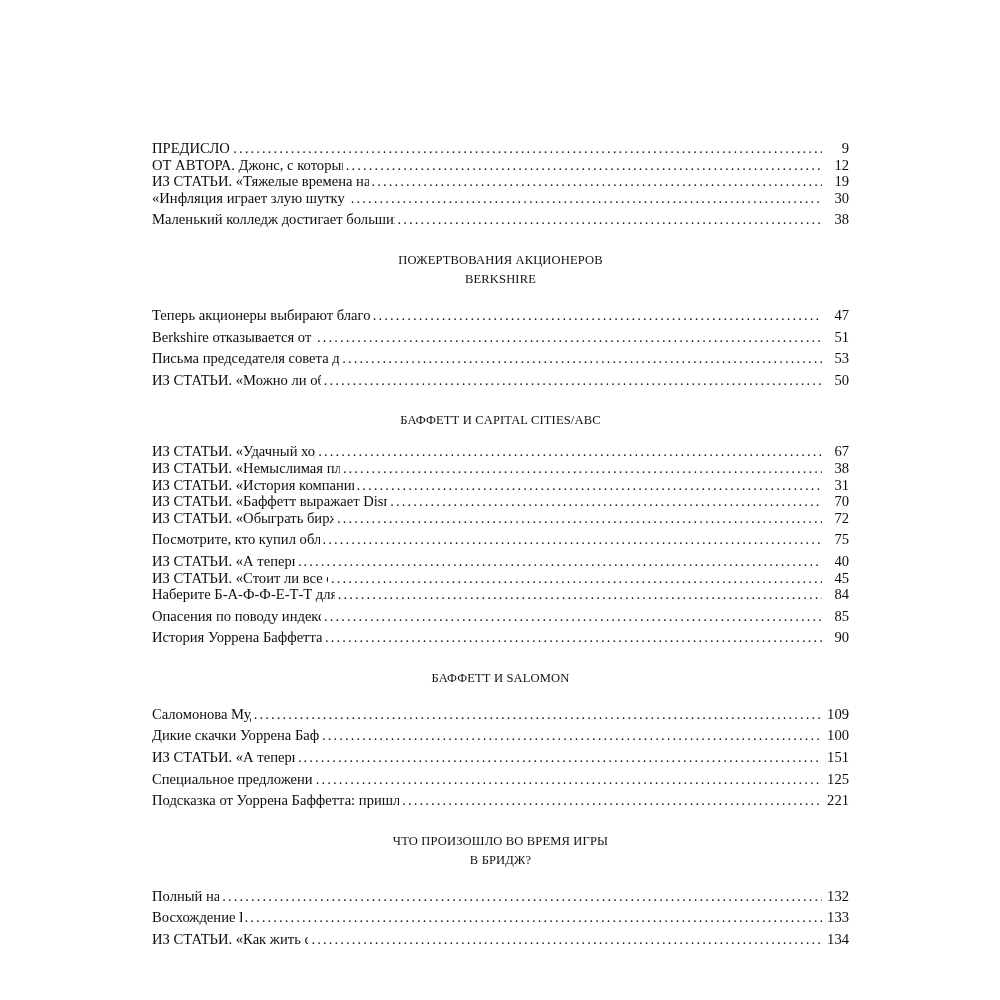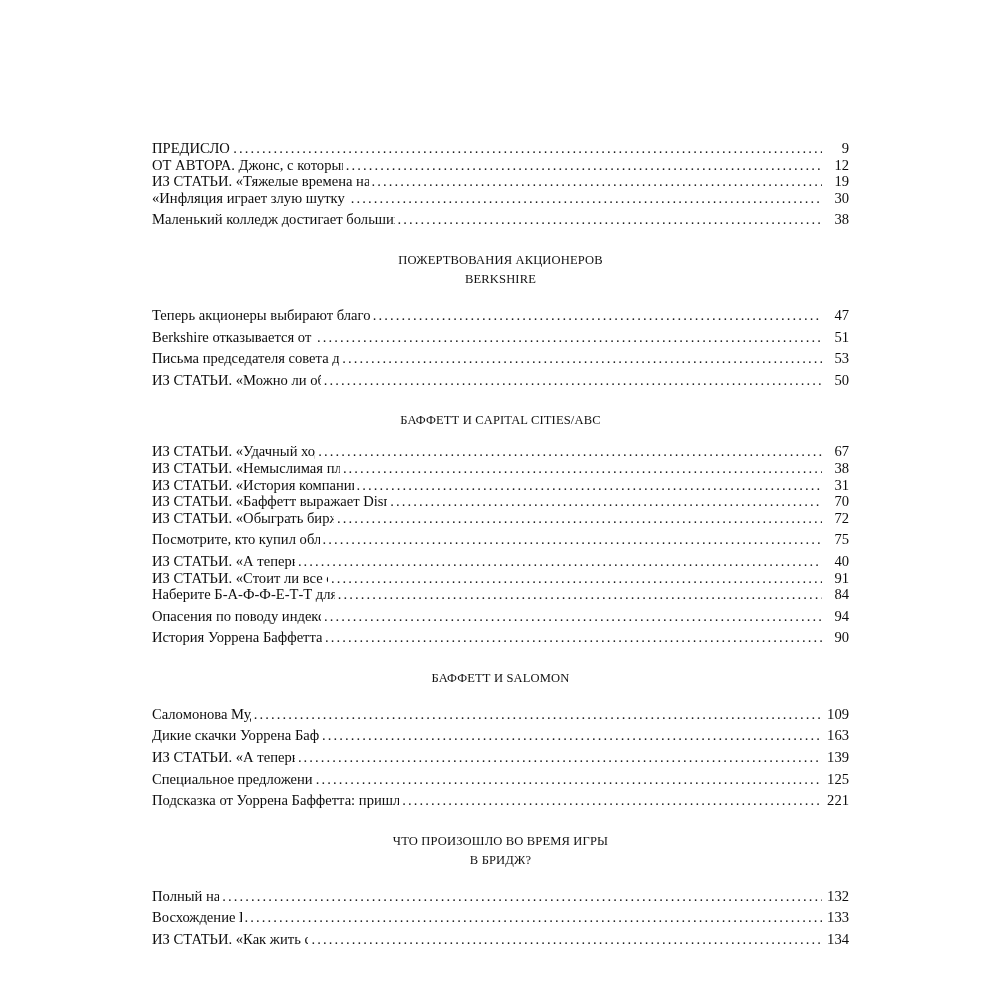"91" span.epage { text: 91 -> 45 }
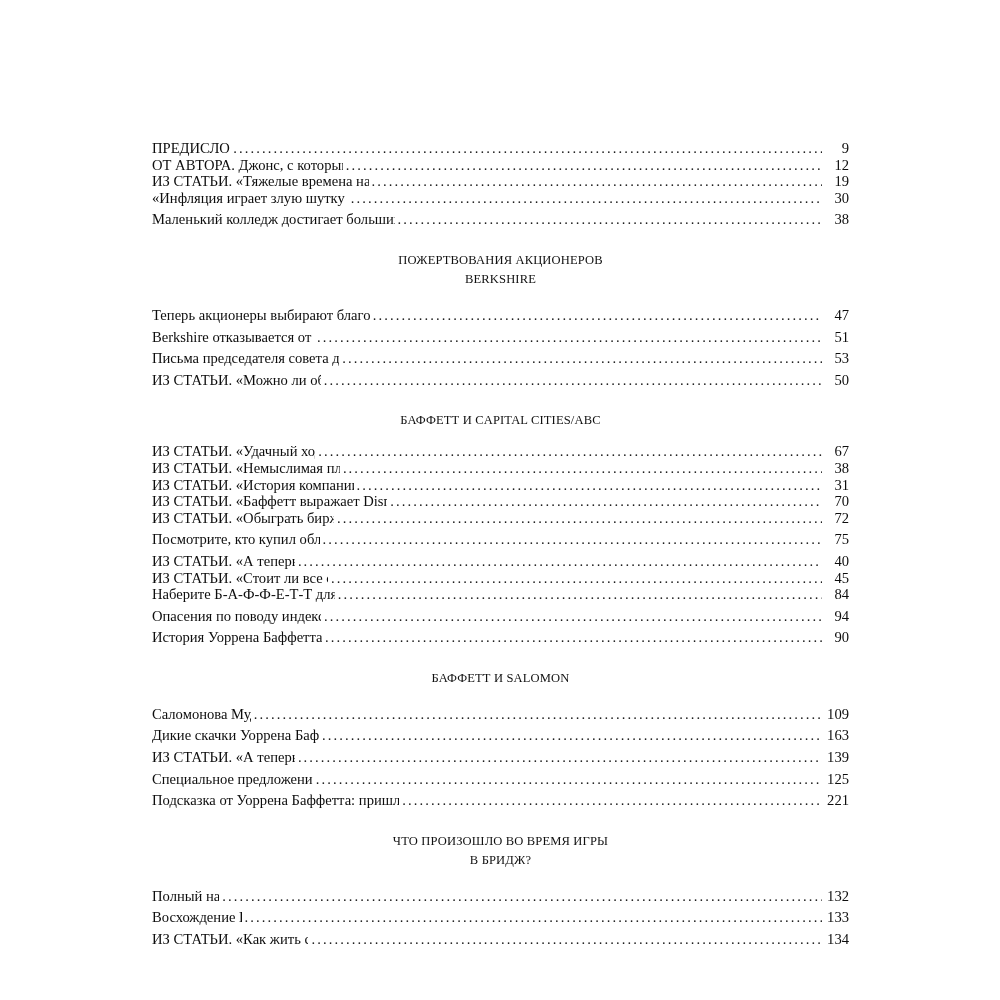"94" span.epage { text: 94 -> 85 }
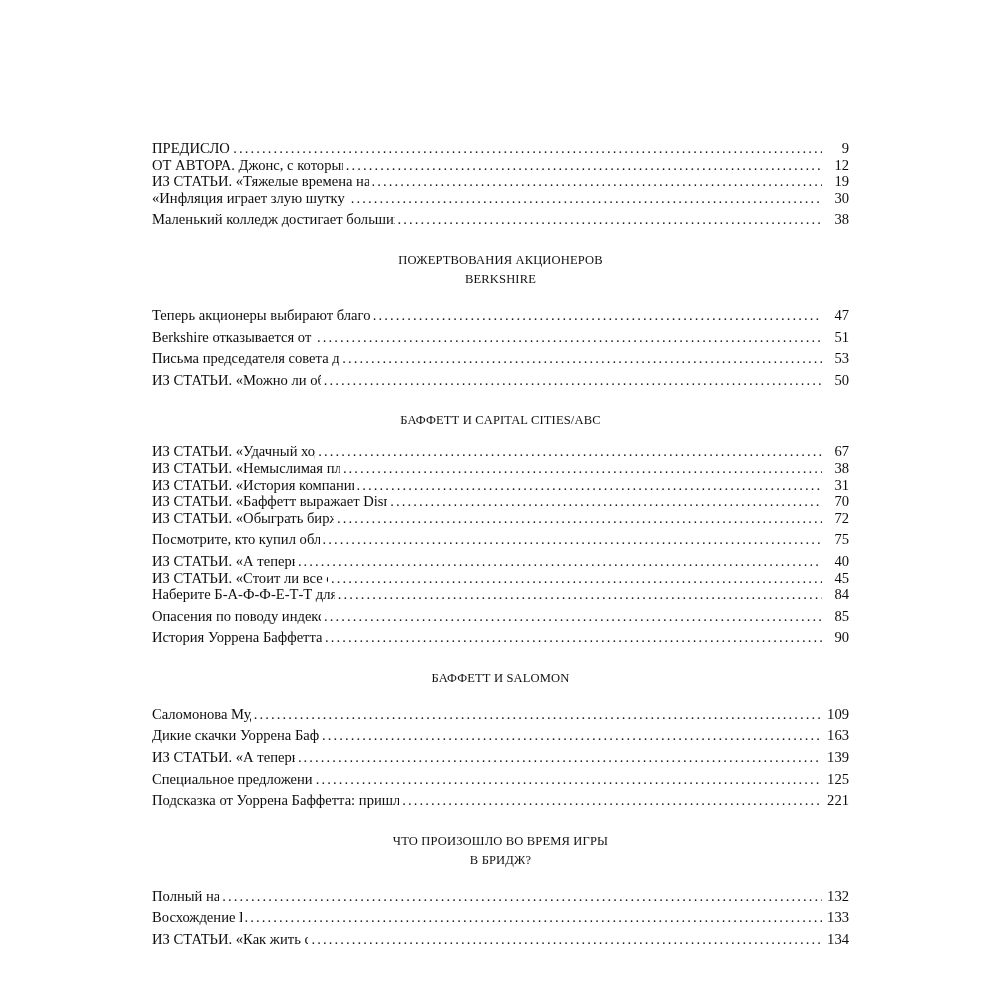"163" span.epage { text: 163 -> 100 }
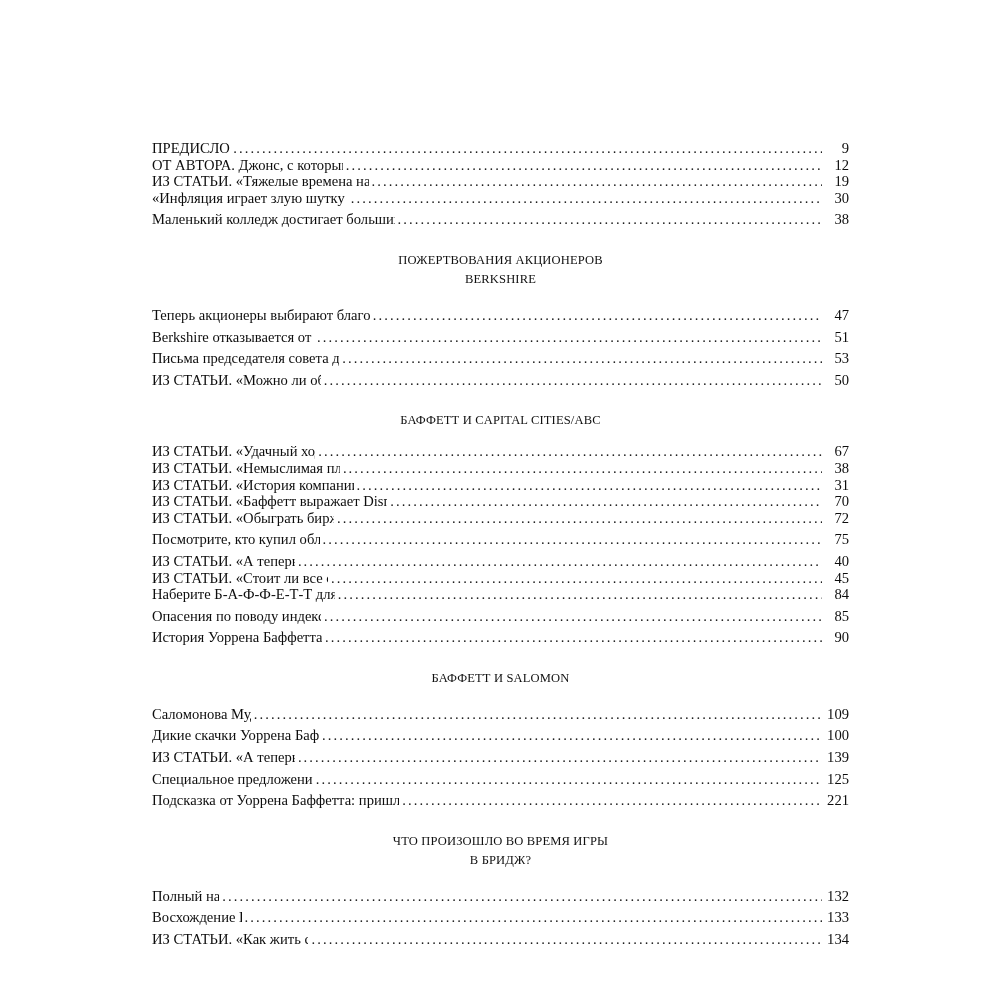"139" span.epage { text: 139 -> 151 }
